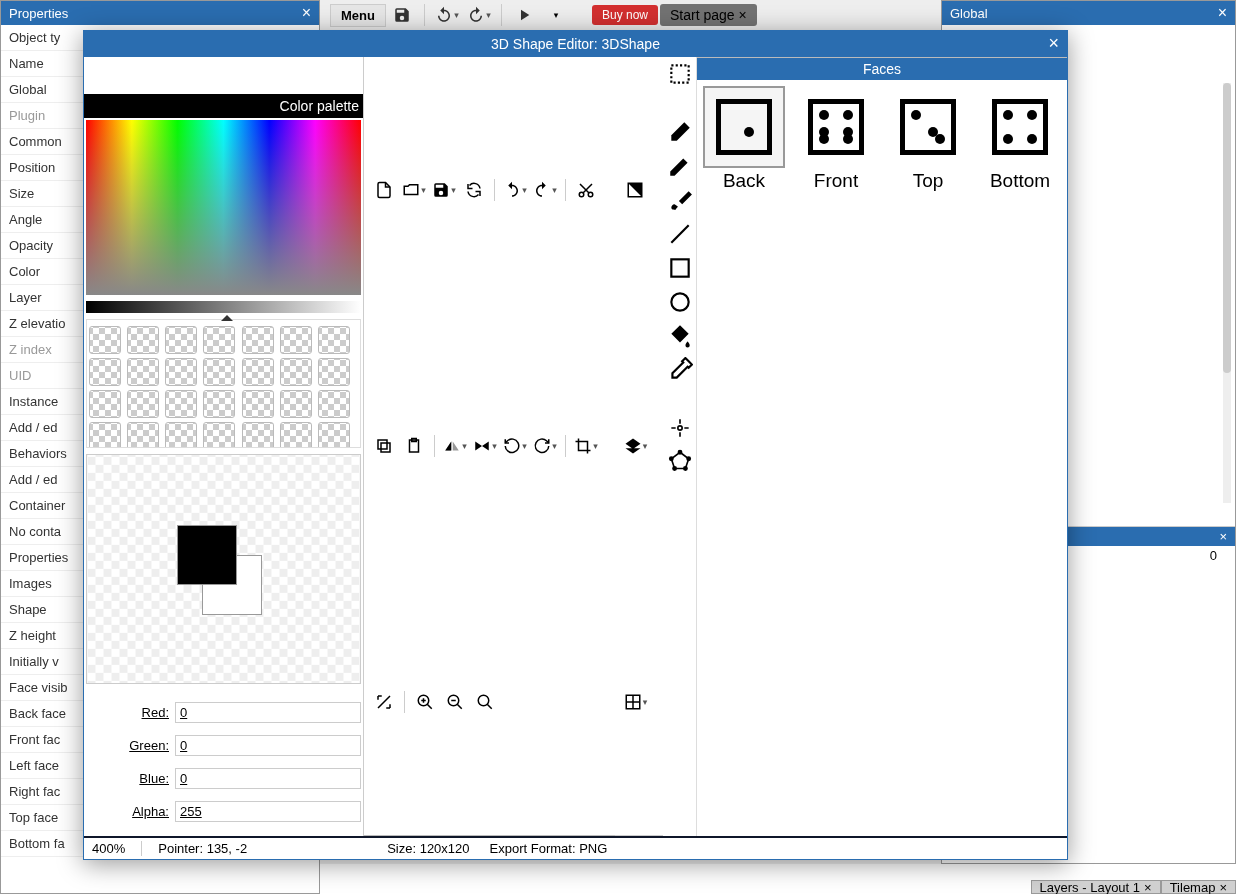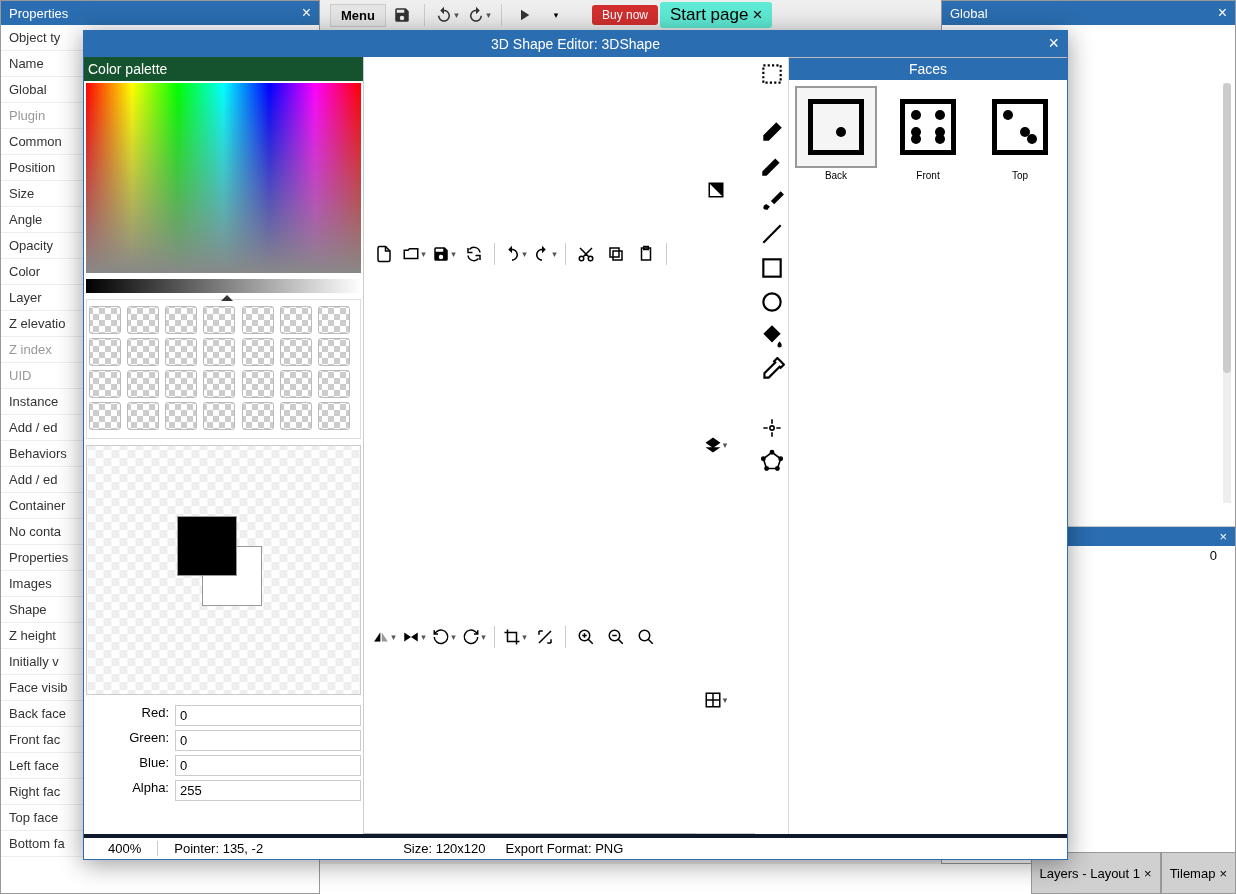"Start page" .start-page-tab { background: #5eead4 -> #737373; font-size: 17px -> 14px }
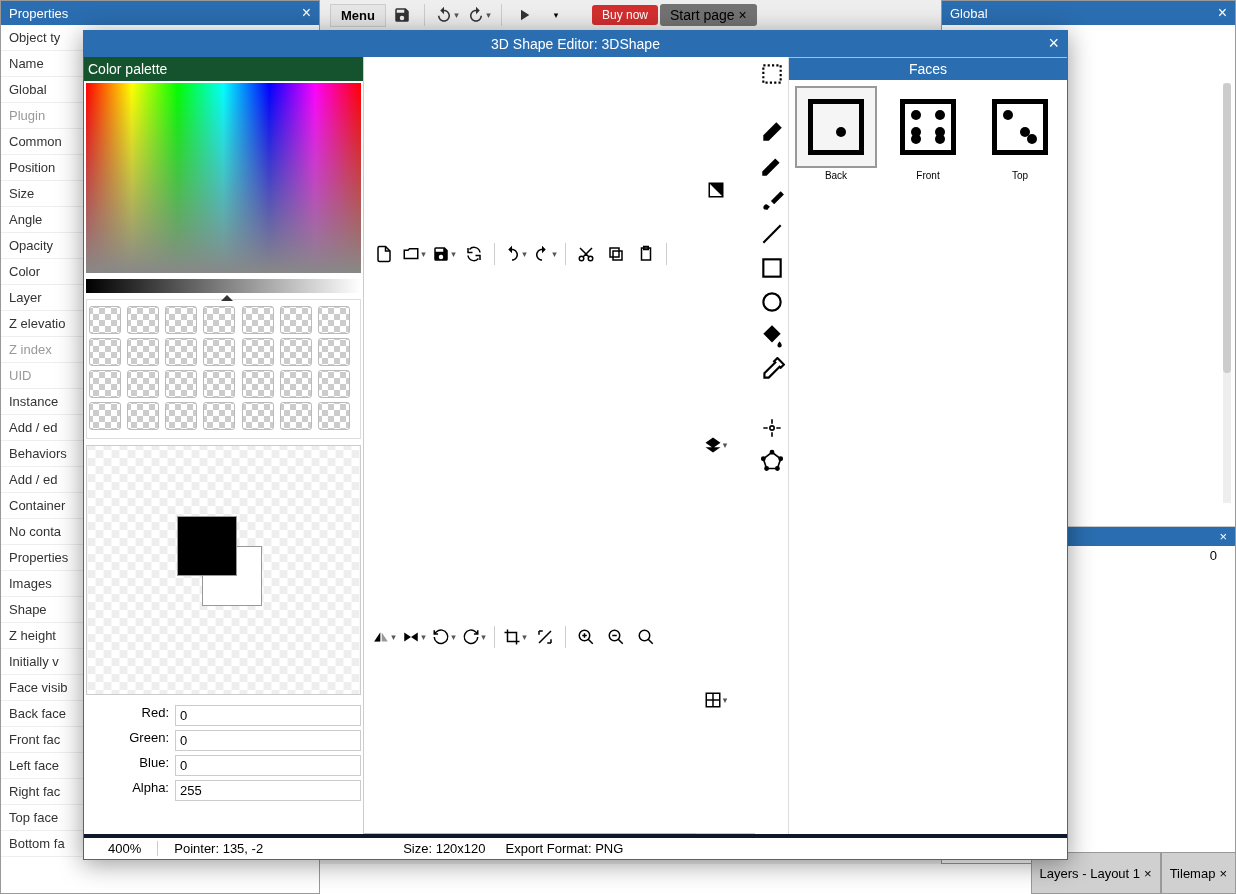"Color palette" .palette-title { background: #14532d -> #000000; margin-top: none -> 37px; text-align: left -> right }
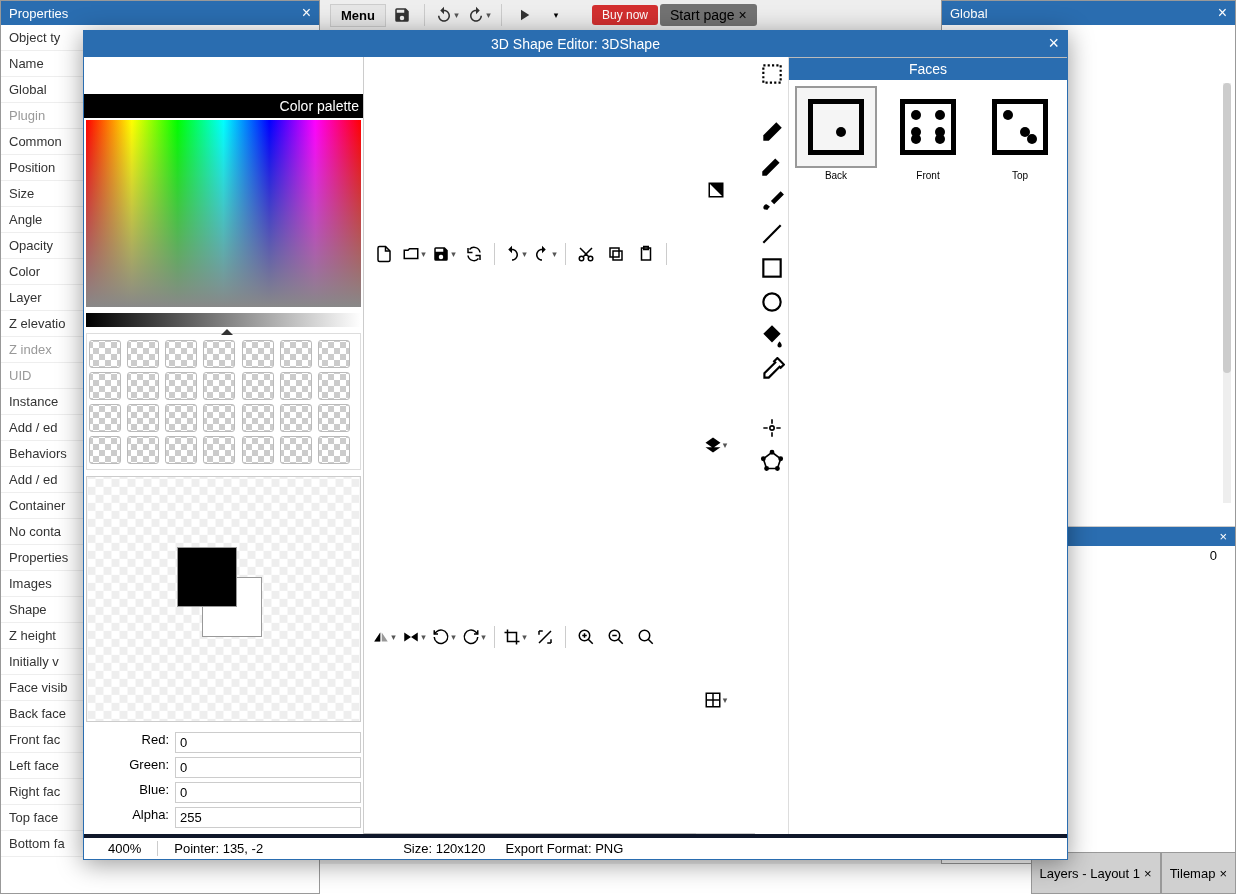"Back" .face-item { font-size: 10px -> 19px }
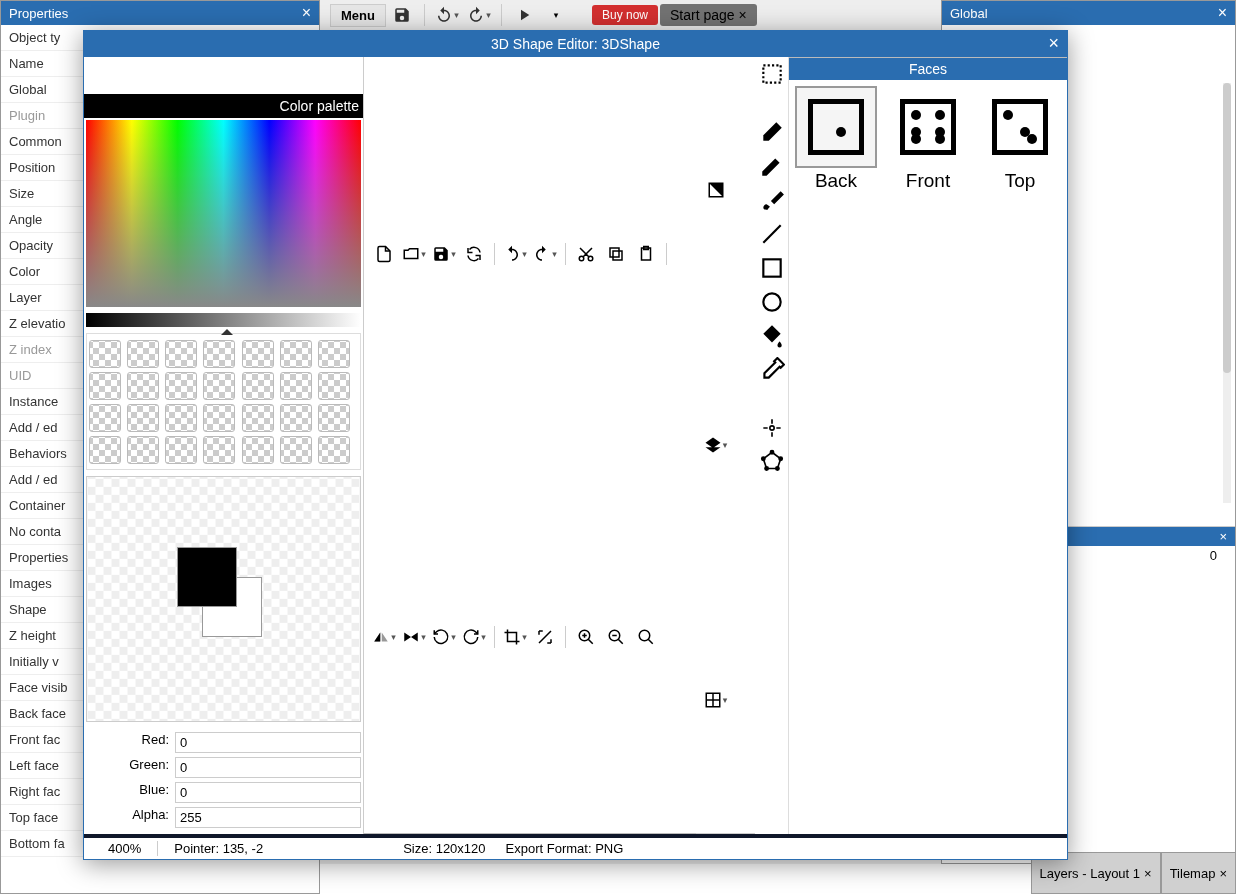"Bottom" div.face-item { html: none -> <div> <div> <div> <div></div> <div></div> <div></div> <div></div> </div> </div> <span>Bottom</span> </div> }
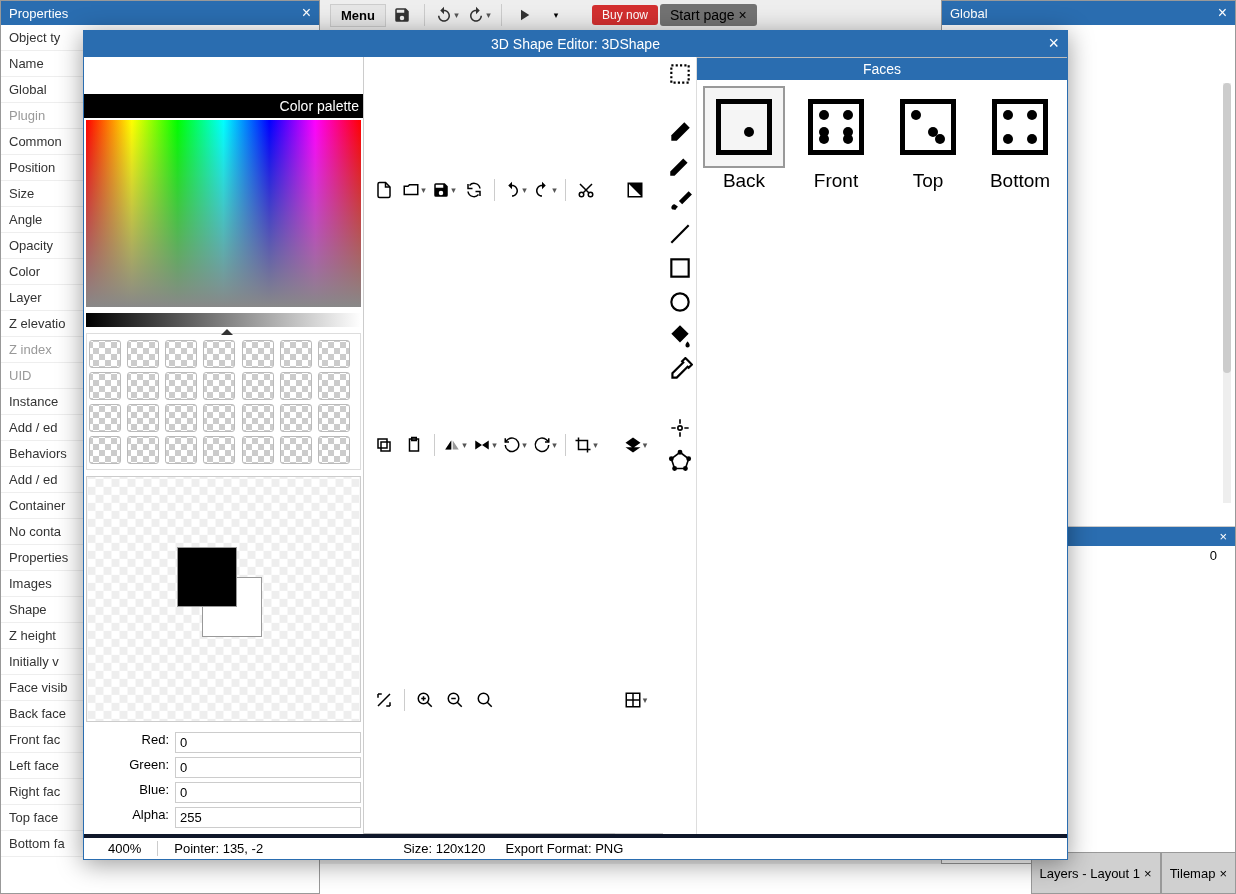"Red:" .rgb-row { align-items: flex-start -> center; margin: 4px 0 -> 12px 0; text-decoration: none -> underline }
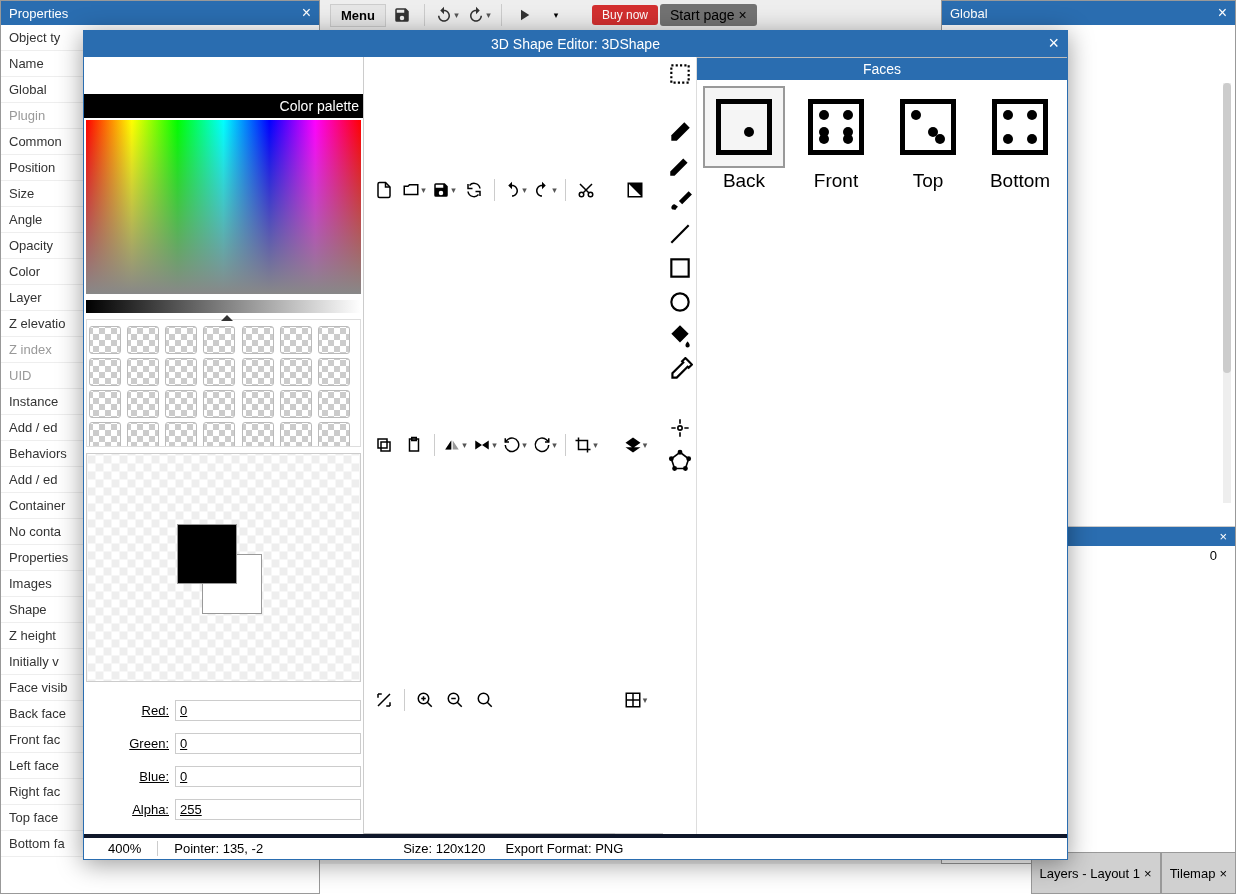"400%" .modal-footer { border-top: 4px solid #0f172a -> 2px solid #0f172a; padding: 3px 24px -> 3px 8px }
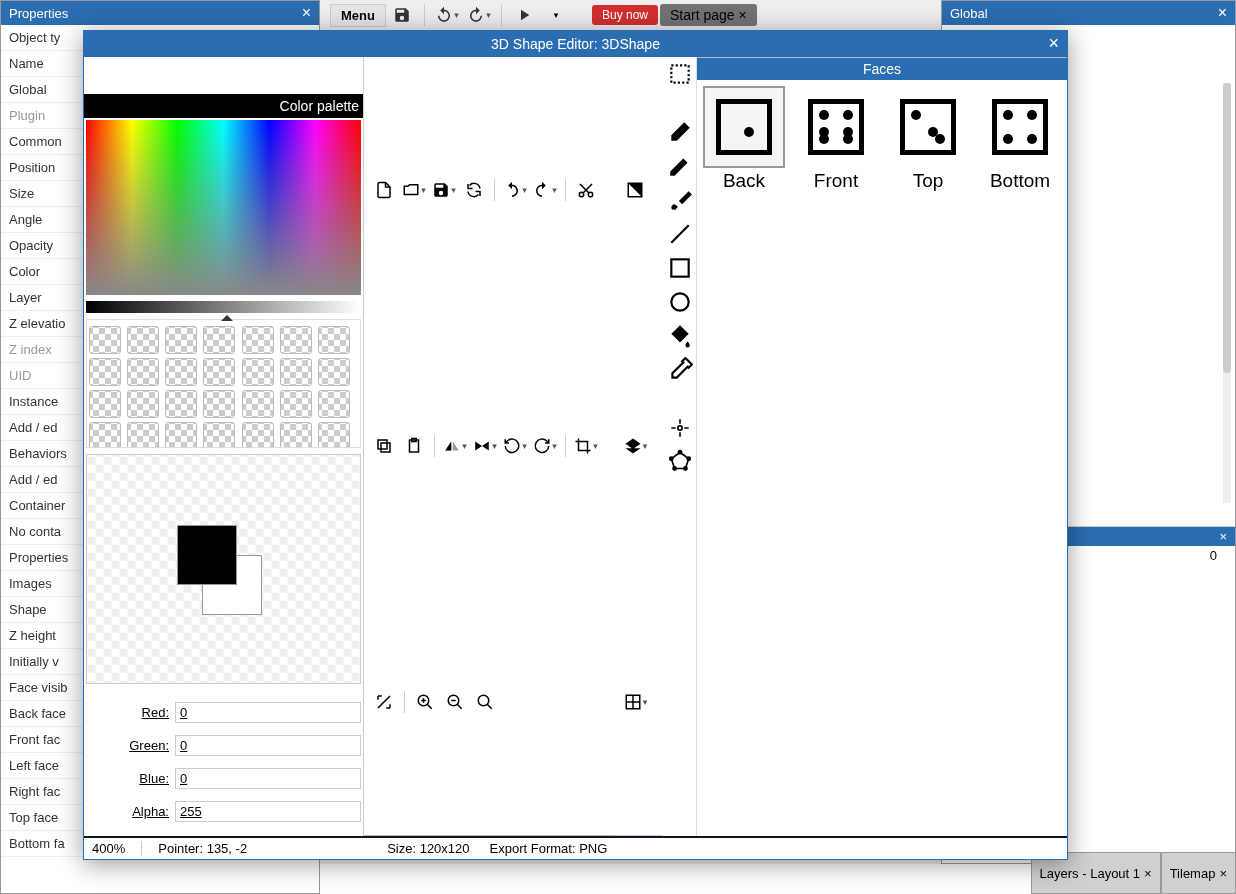"Layers - Layout 1" .tabs-bottom { height: 42px -> 14px }
